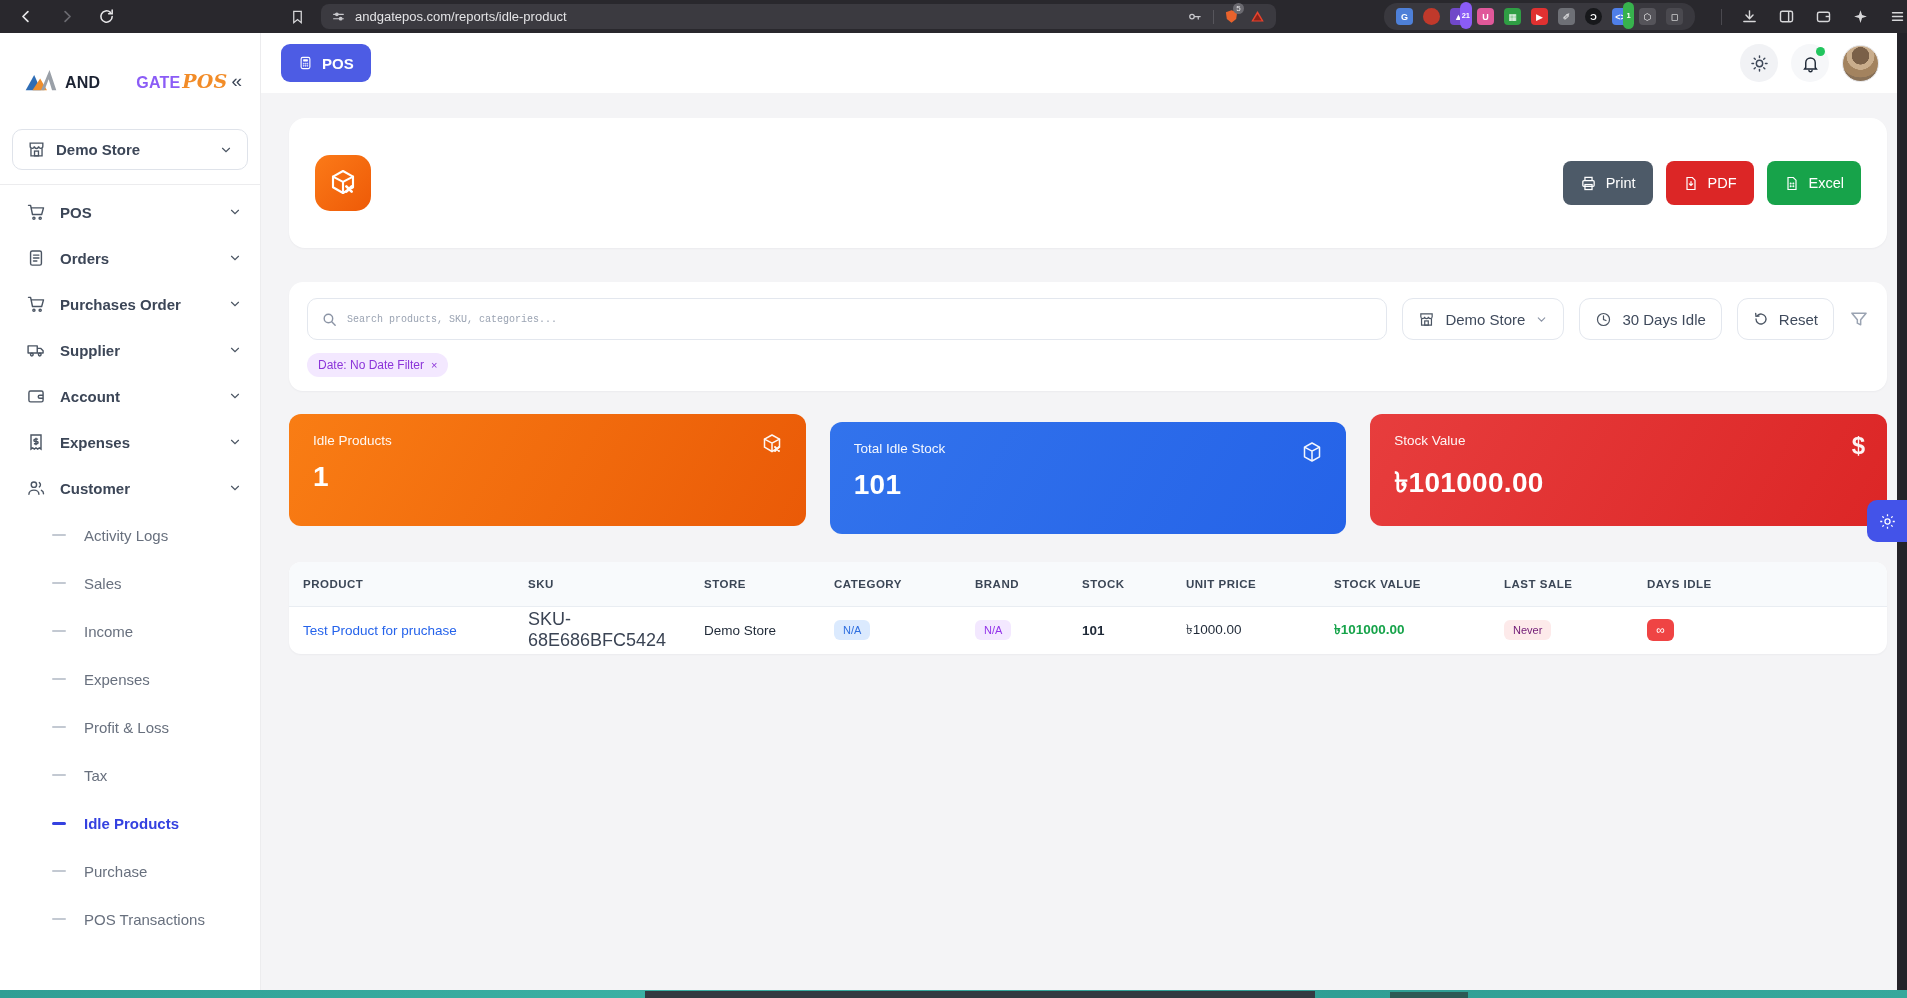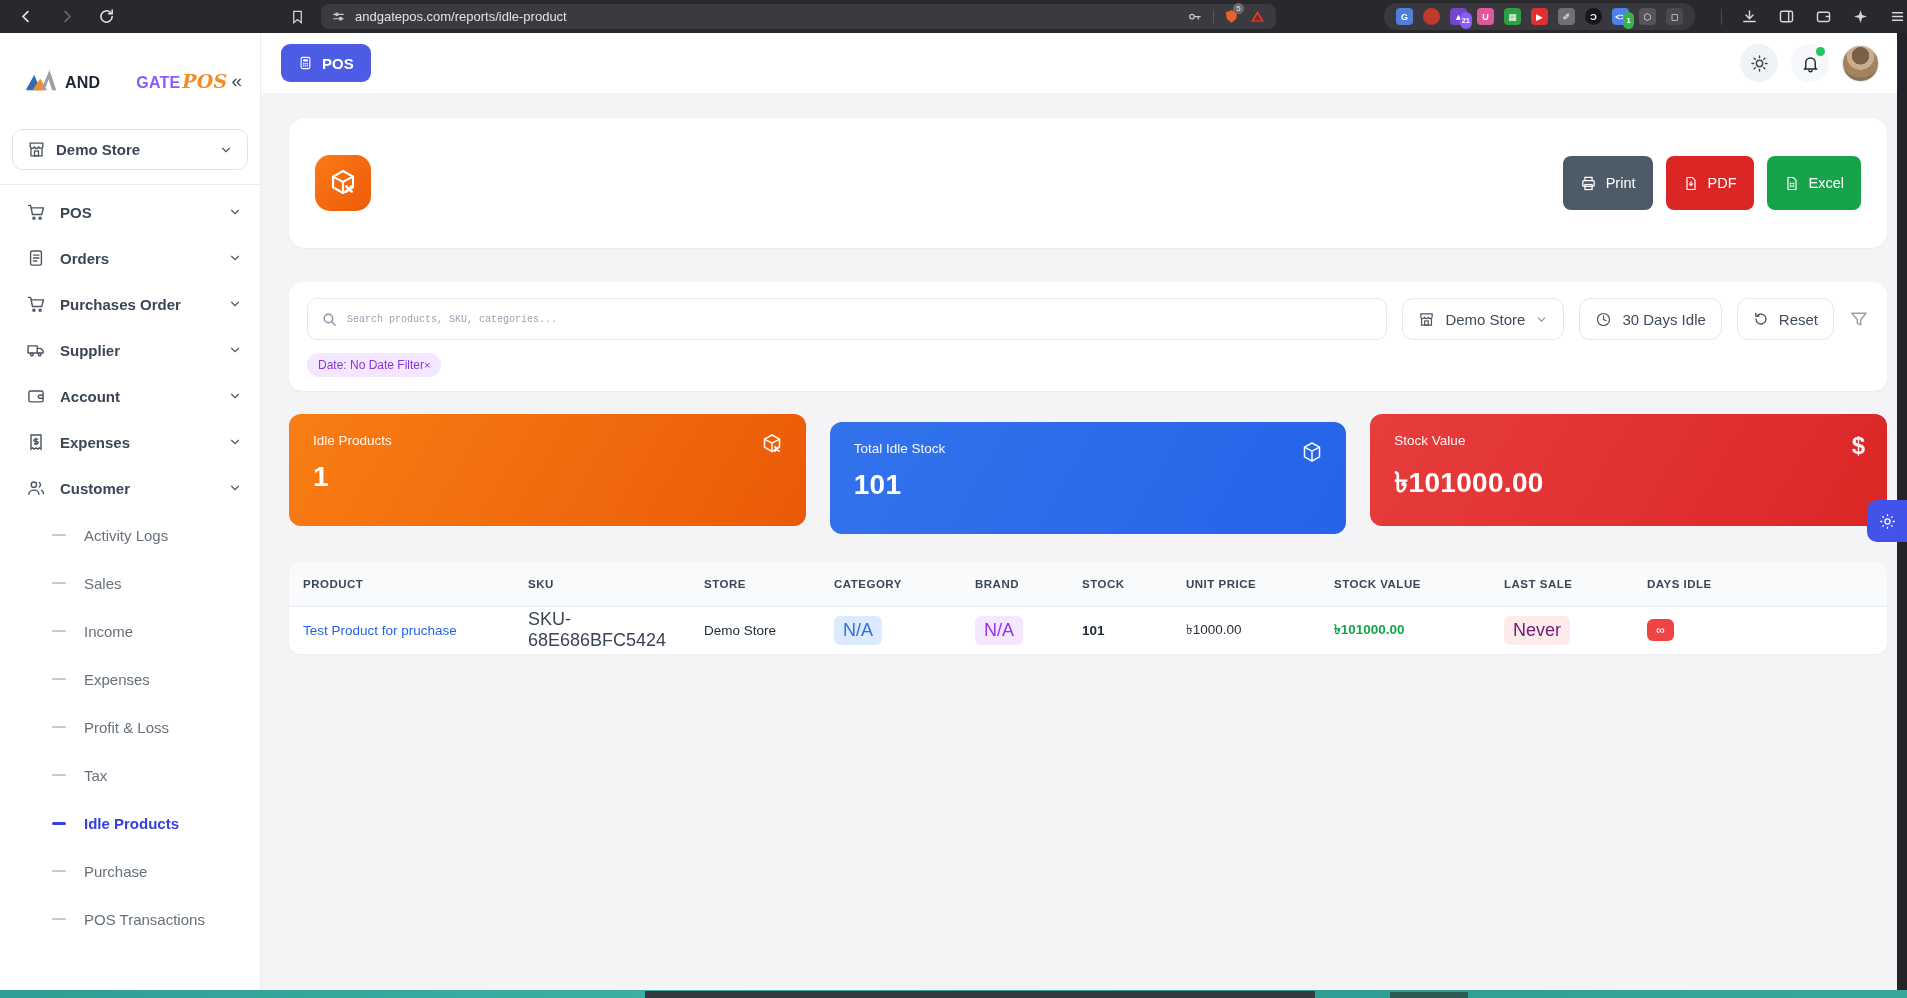"21" .ext-badge { height: 17px -> 27px }
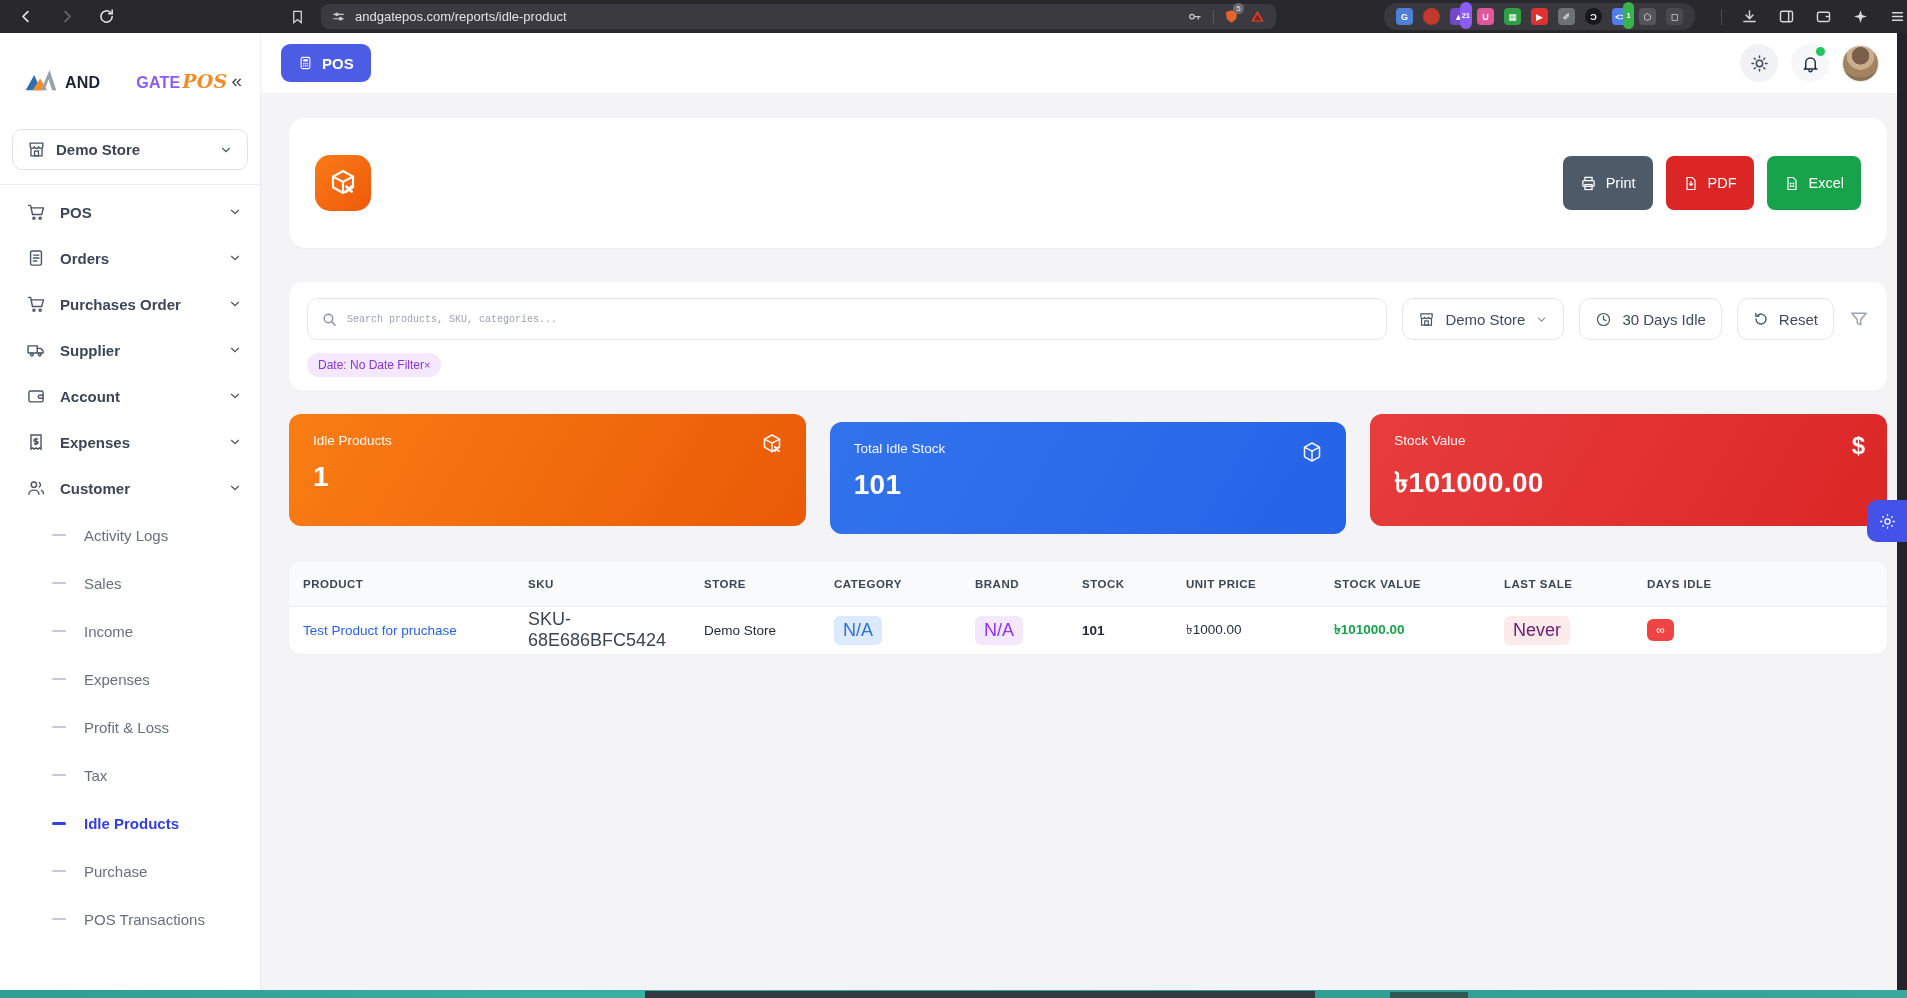"Print" .act-btn { height: 54px -> 44px }
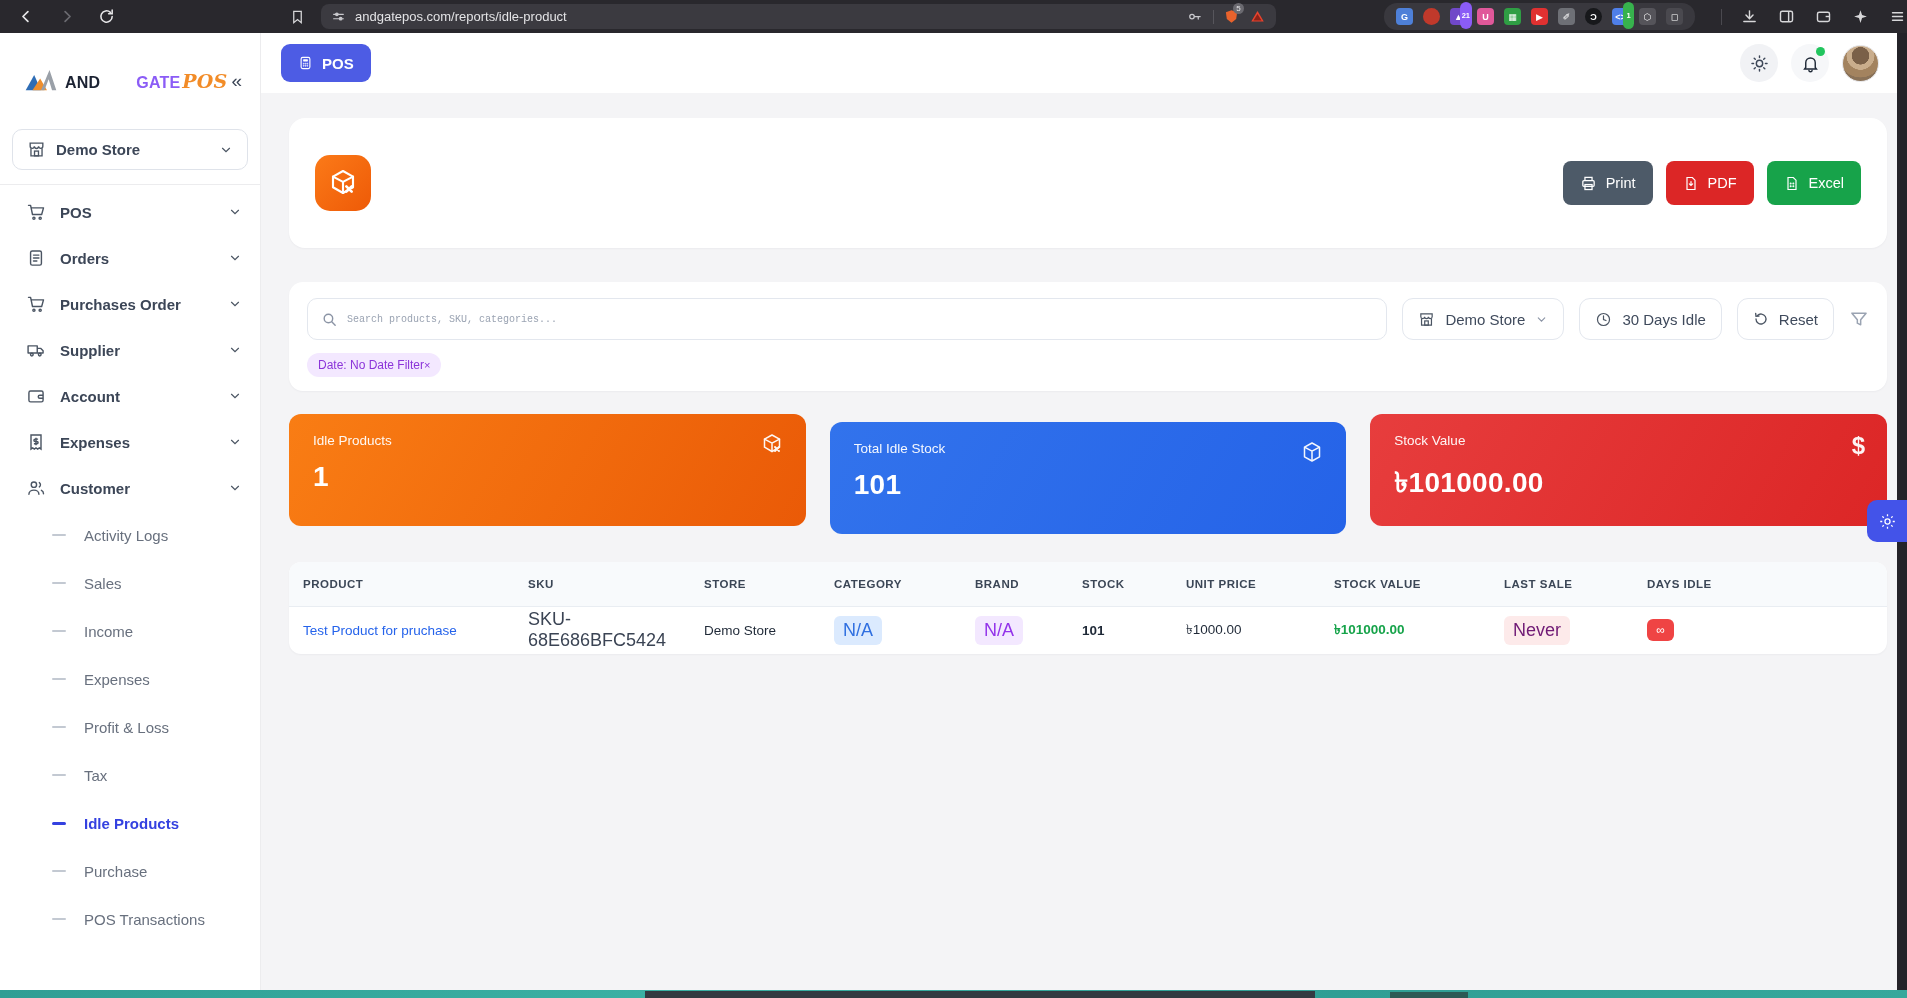"Date: No Date Filter" .date-chip { gap: none -> 7px }
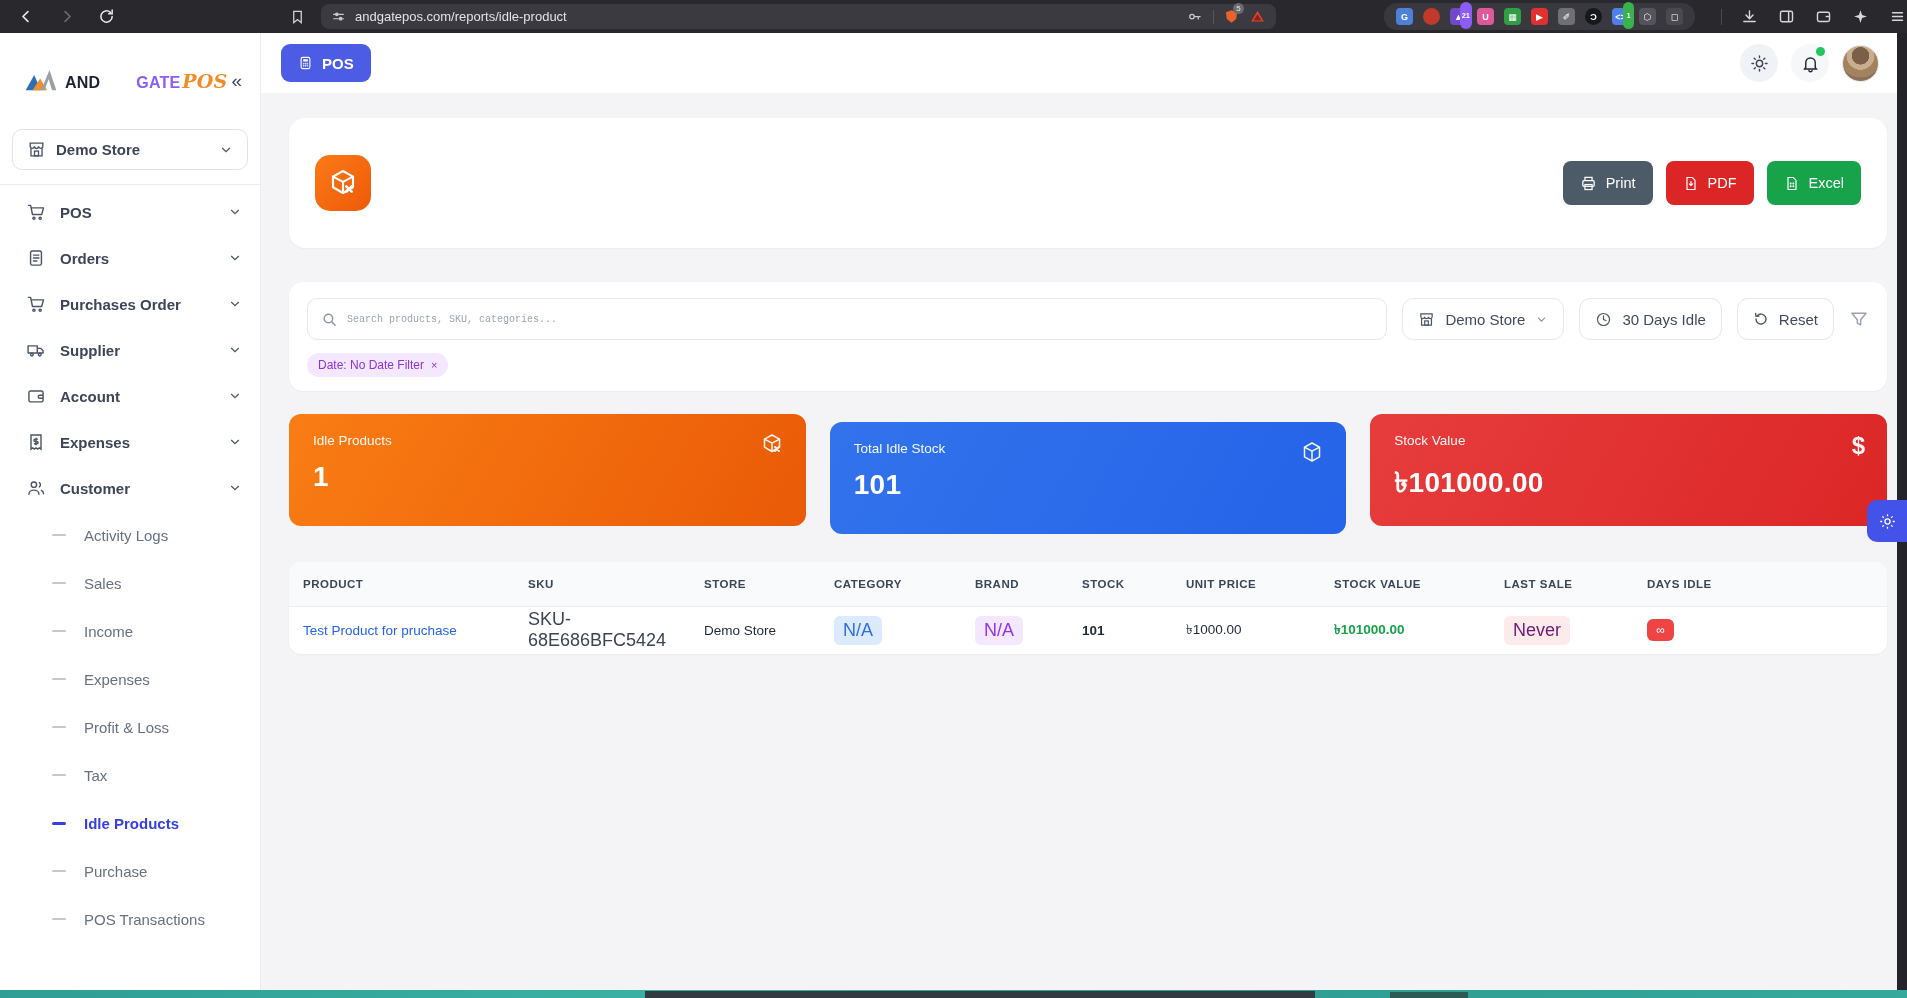"N/A" .pill { font-size: 18px -> 11px }
